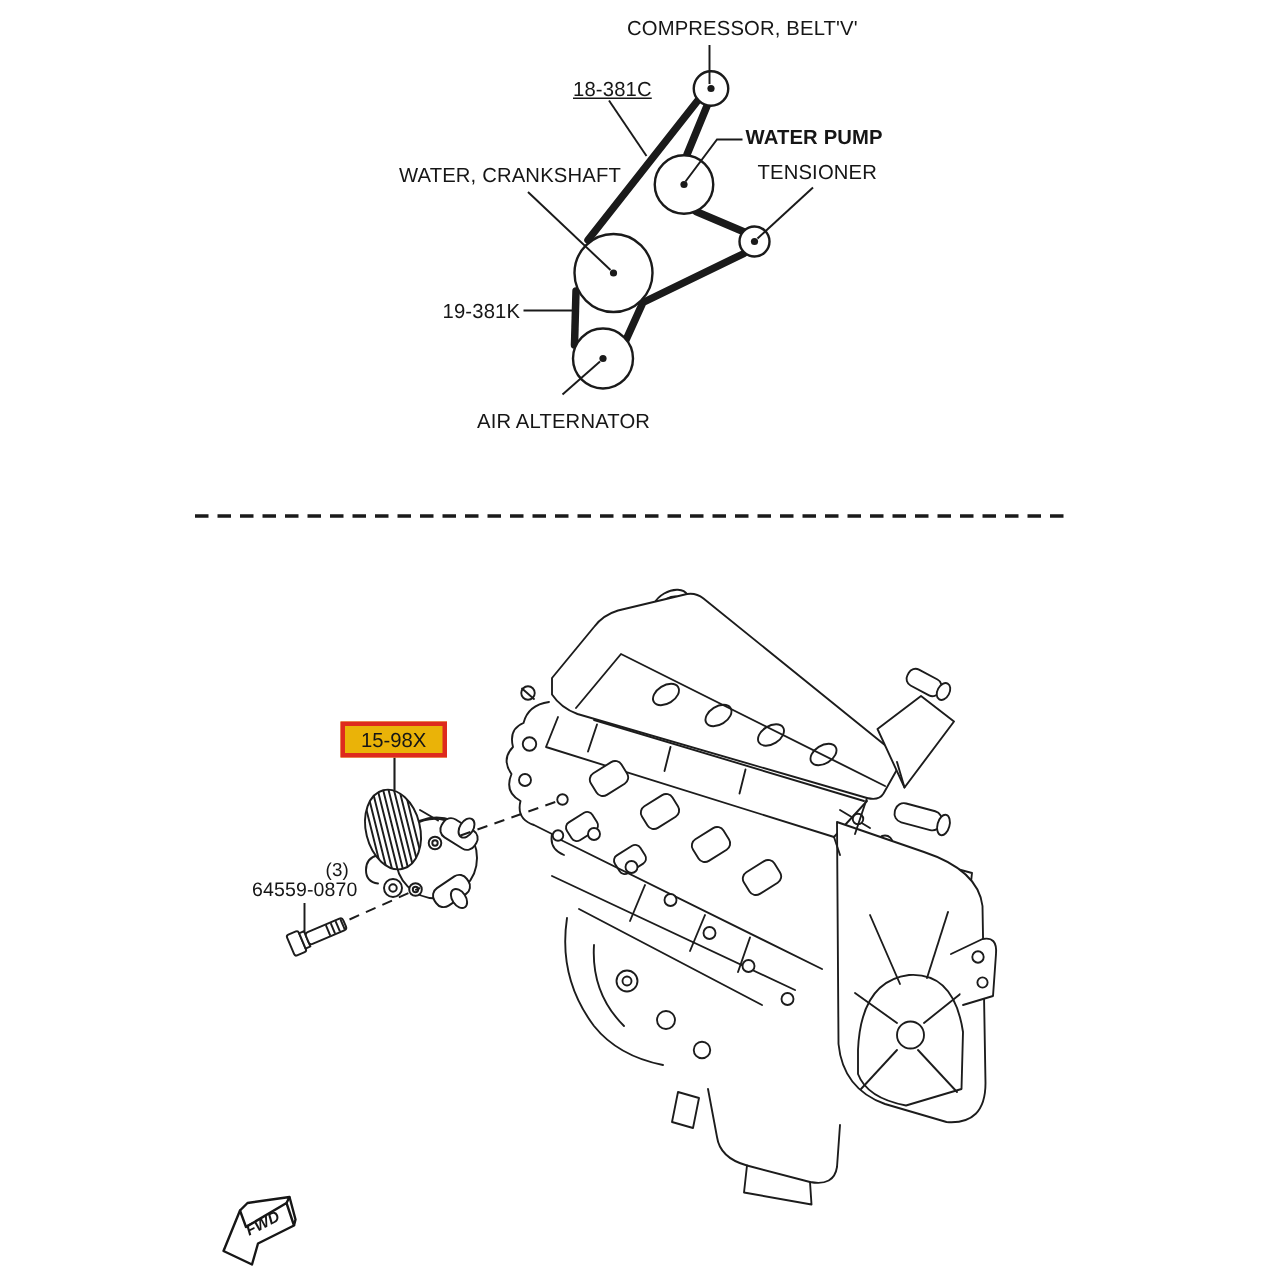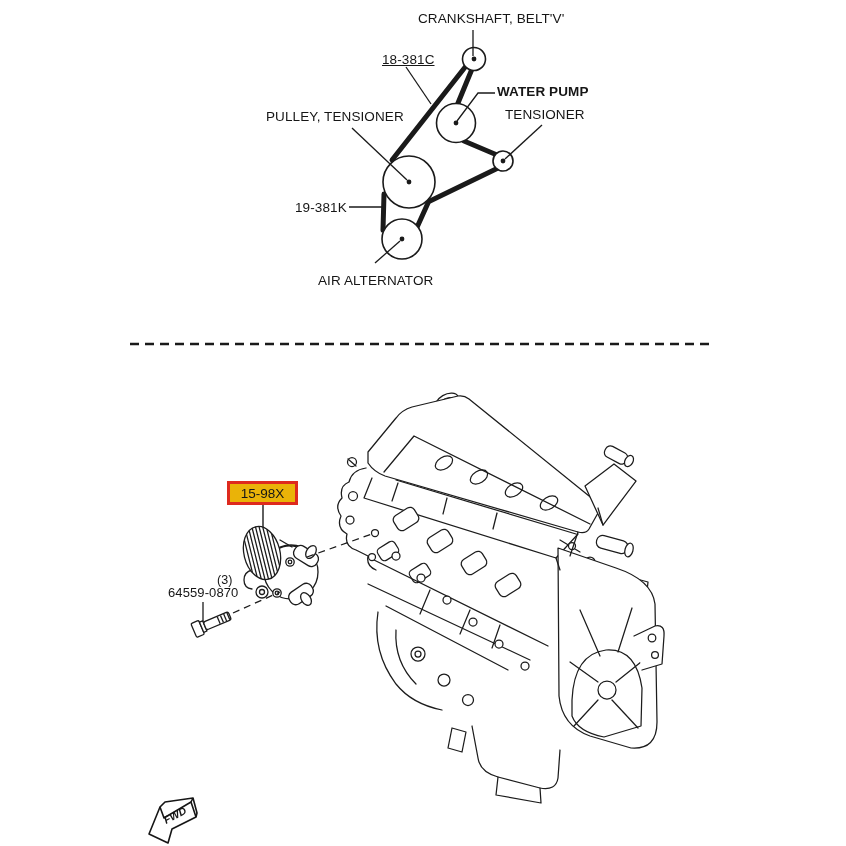"CRANKSHAFT, BELT'V'" div.lbl { text: CRANKSHAFT -> COMPRESSOR }
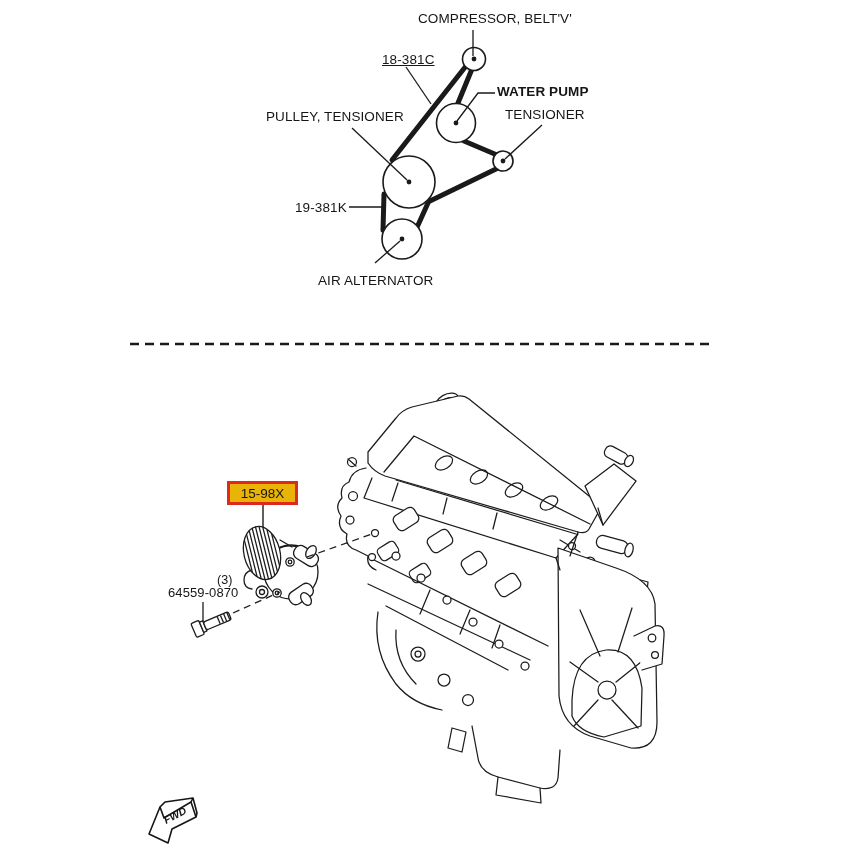"PULLEY, TENSIONER" div.lbl { text: PULLEY, TENSIONER -> WATER, CRANKSHAFT }
